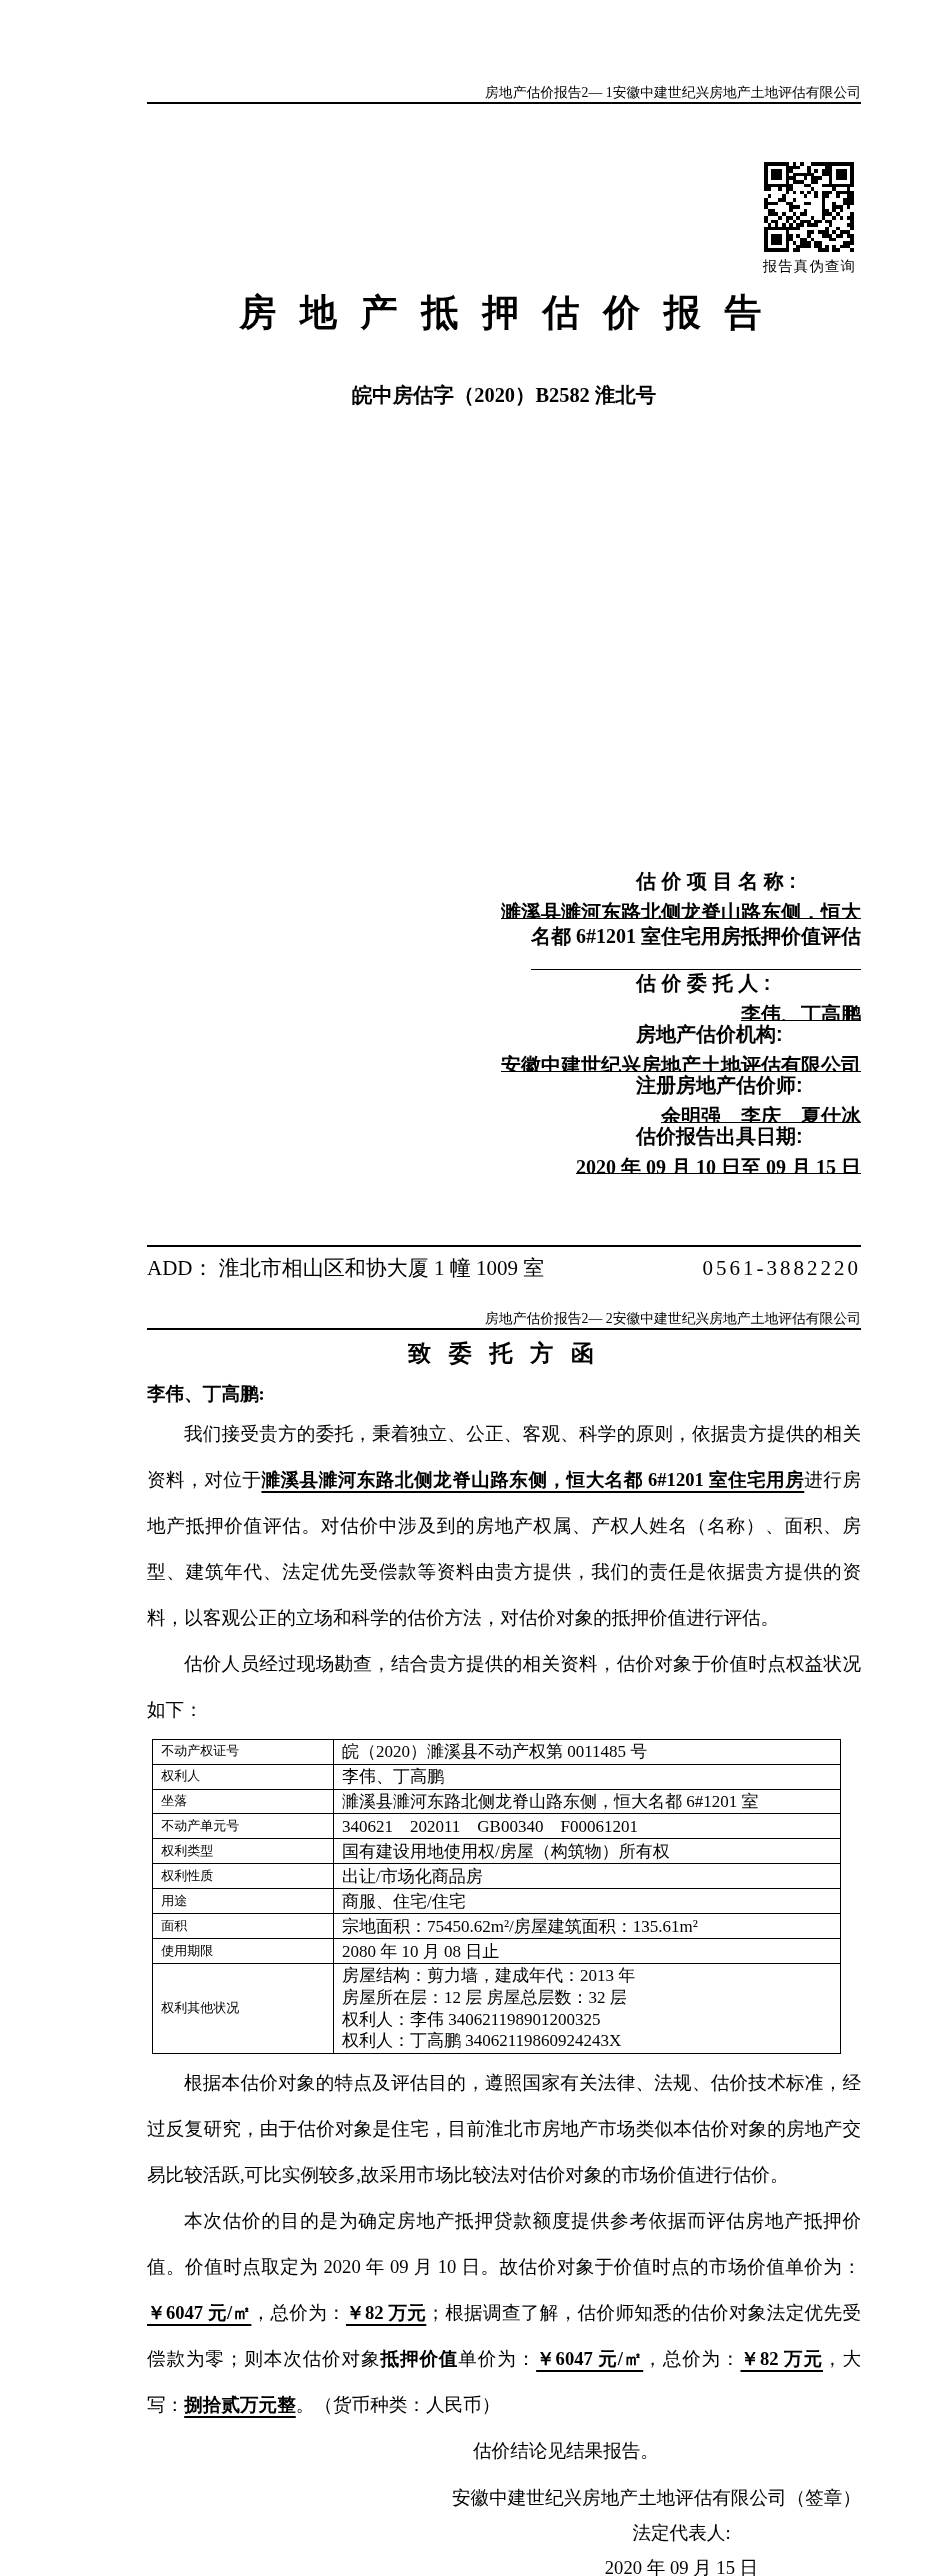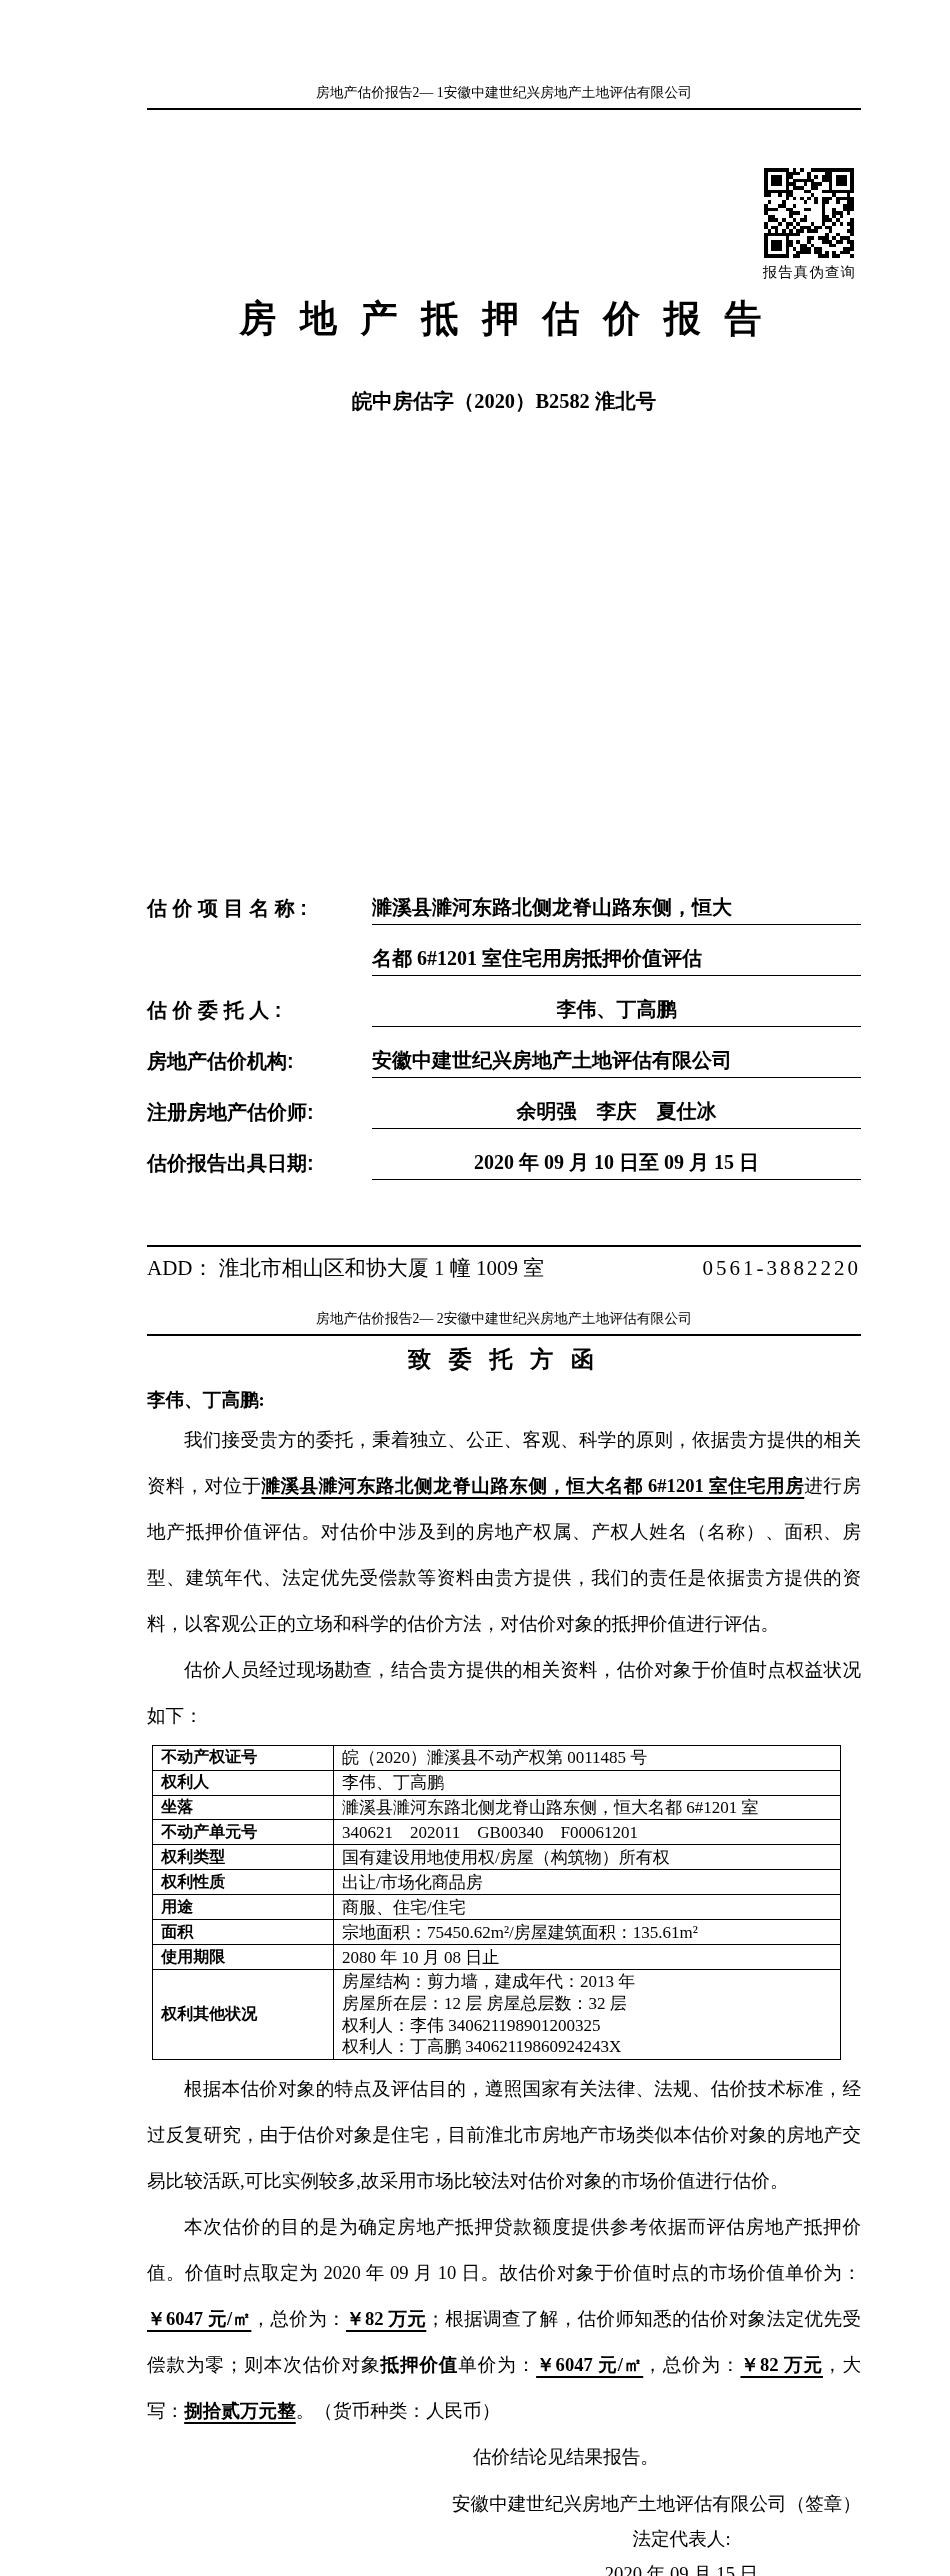"房地产估价报告" .run-head { justify-content: center -> flex-end; padding-bottom: 6px -> none }
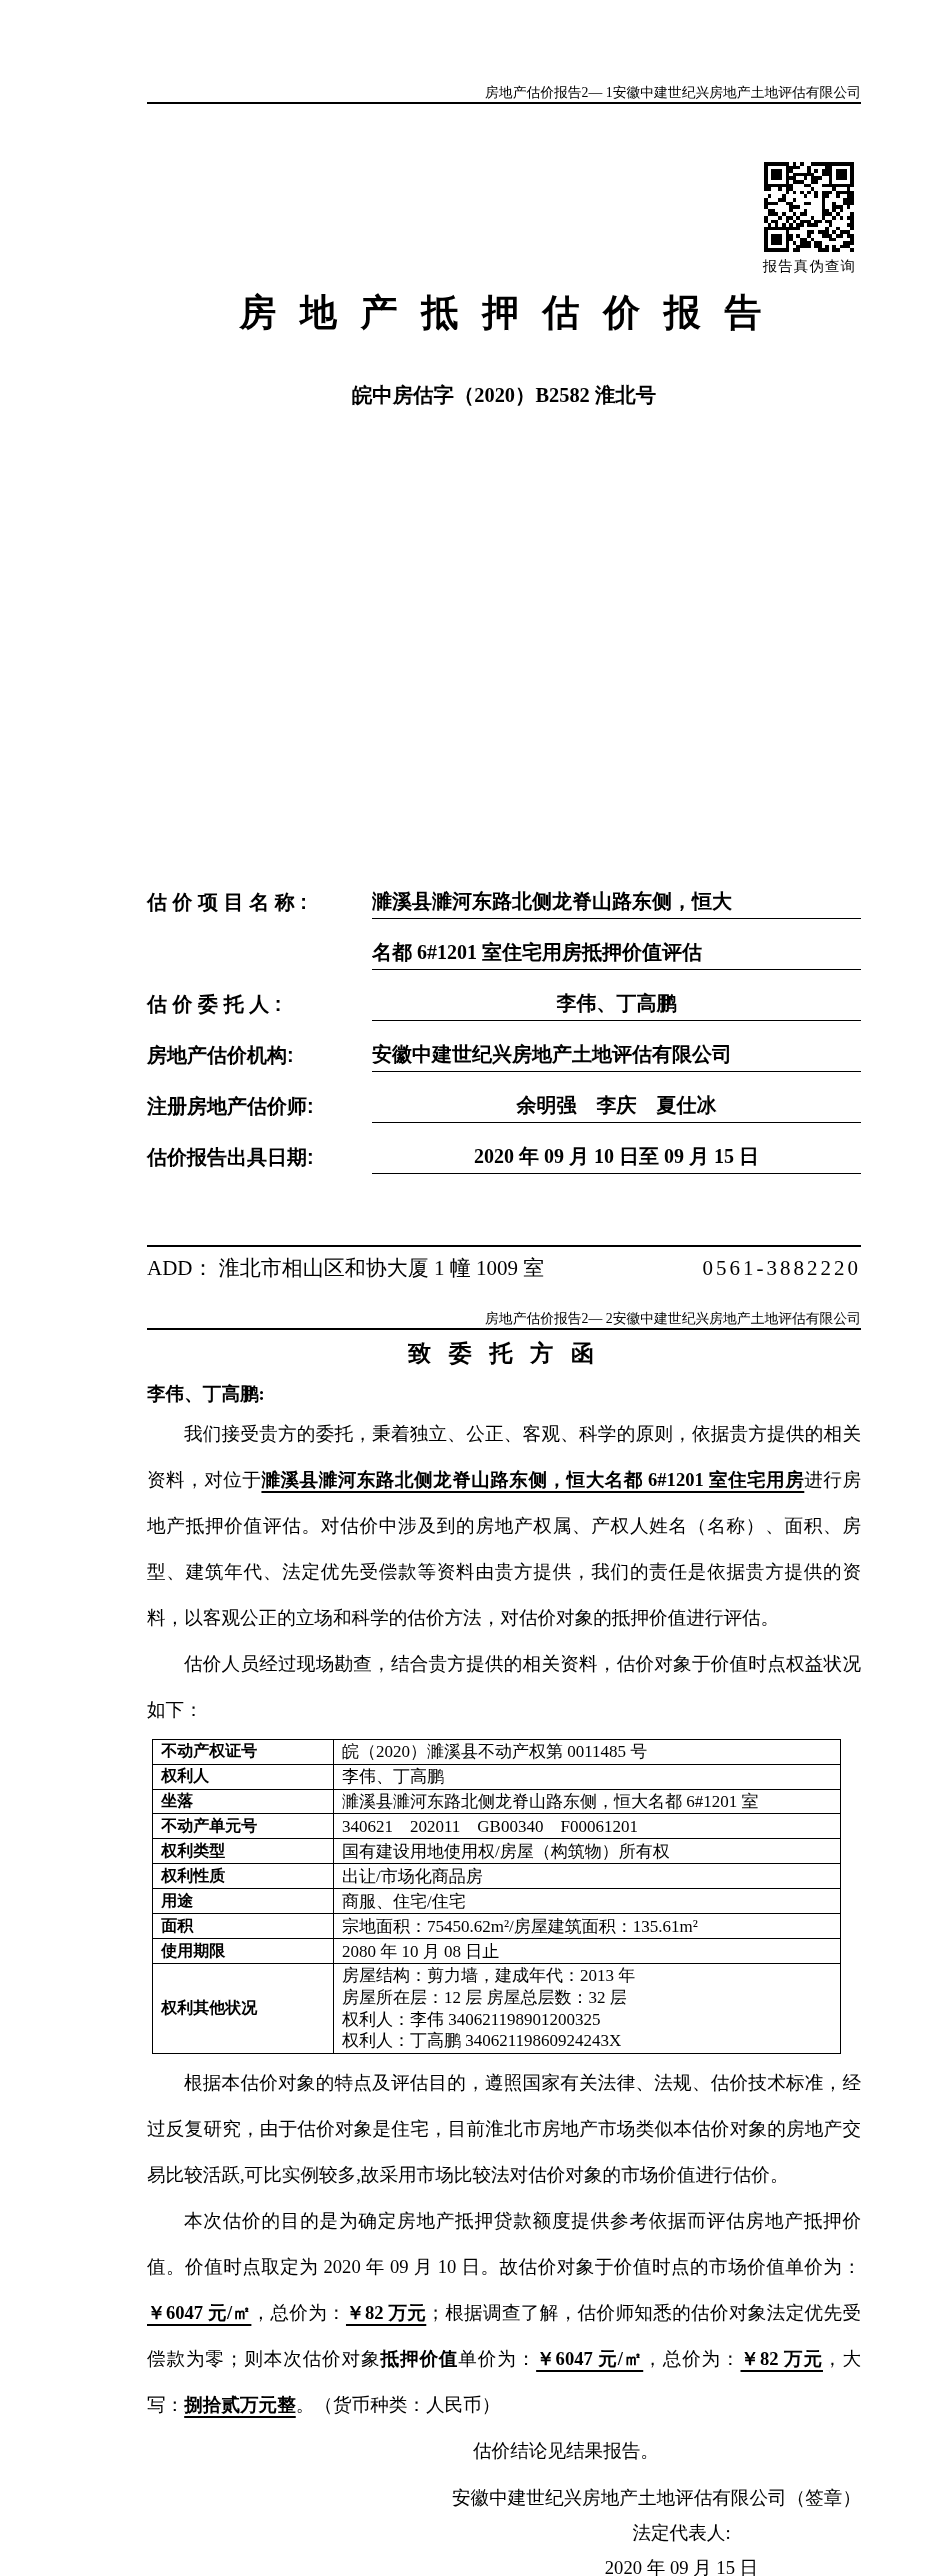"估 价 项 目 名" .frow { flex-direction: none -> column }
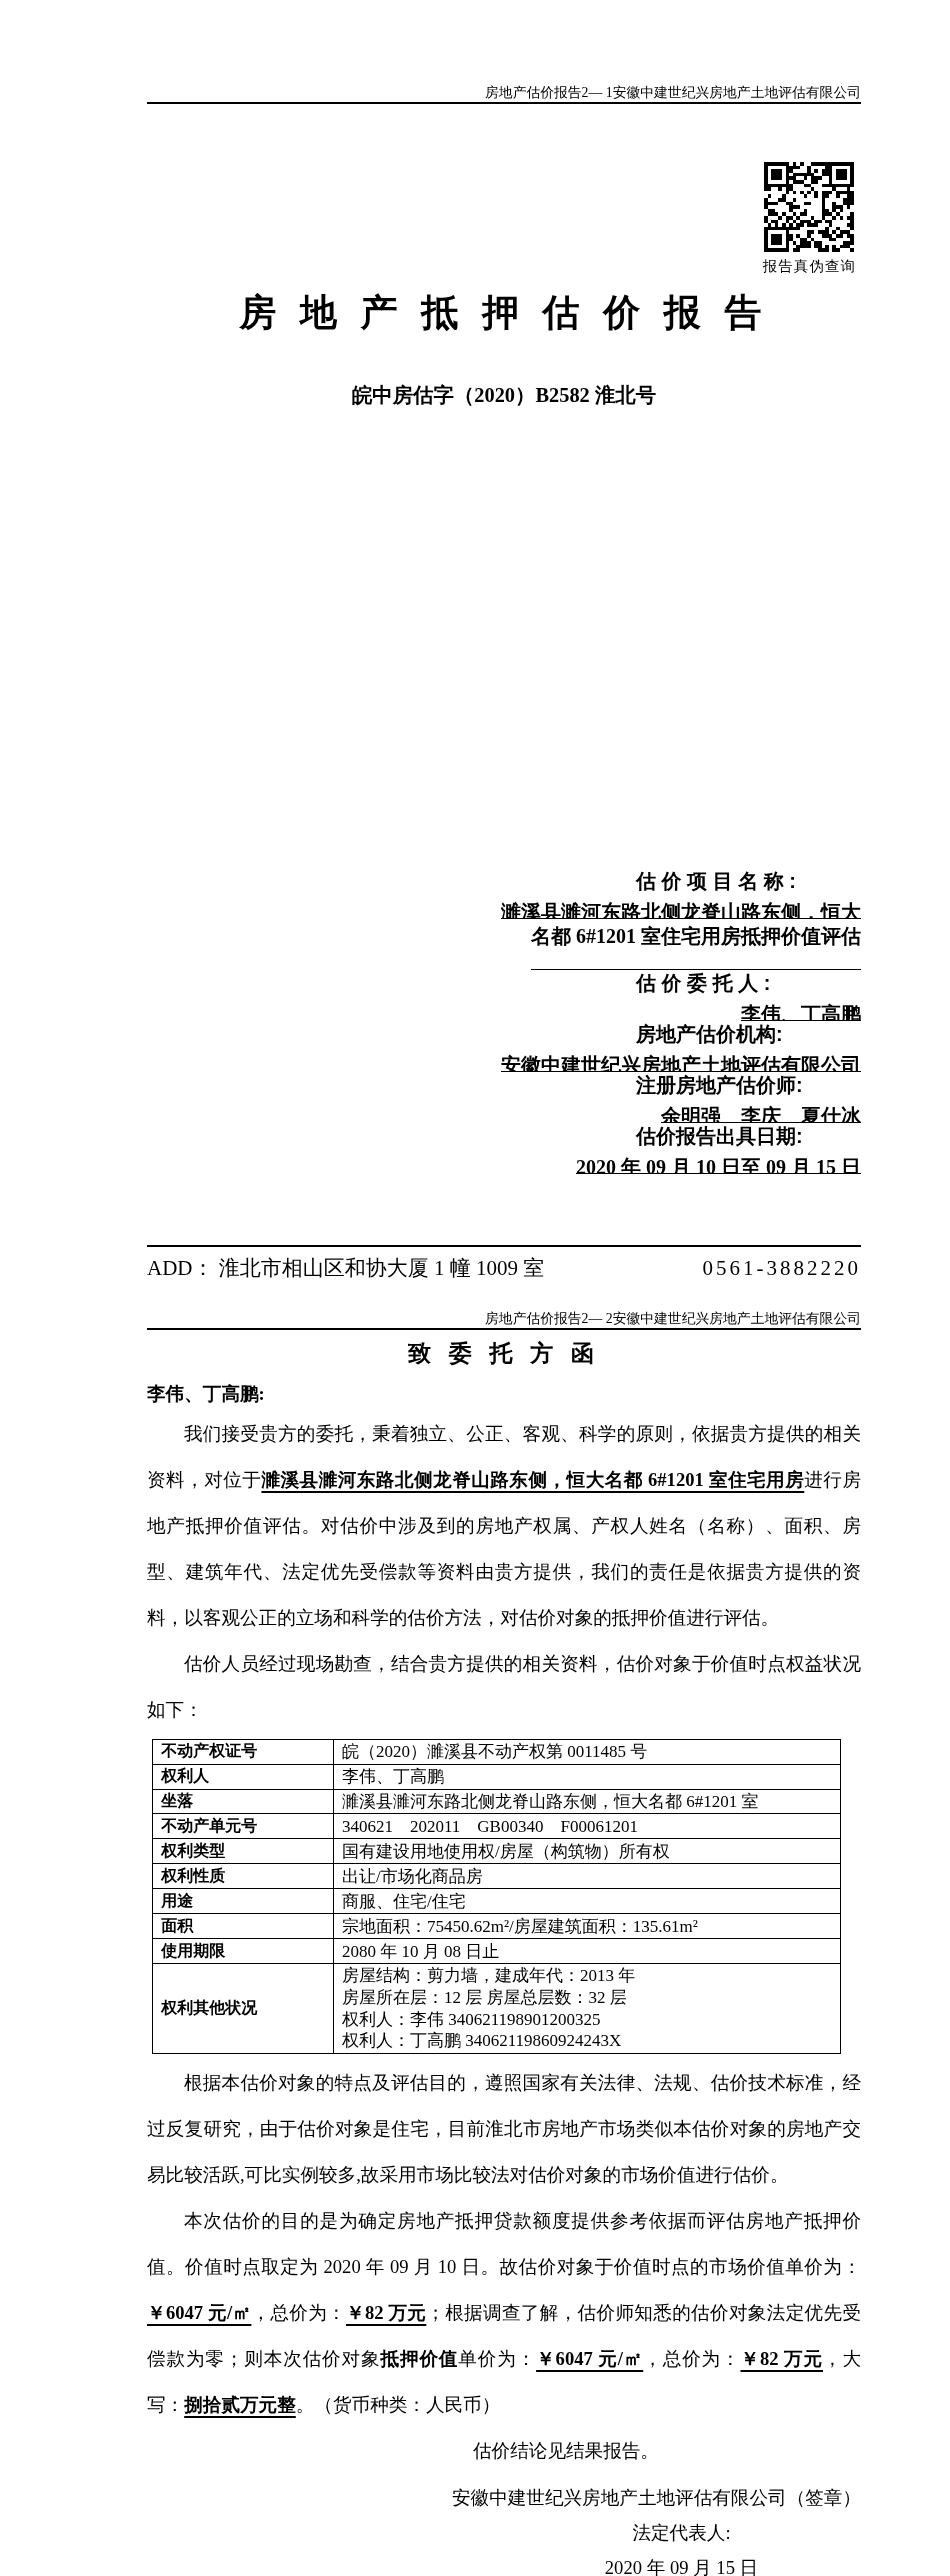"不动产权证号" table.cert th { font-size: 16px -> 13px; font-weight: bold -> normal }
